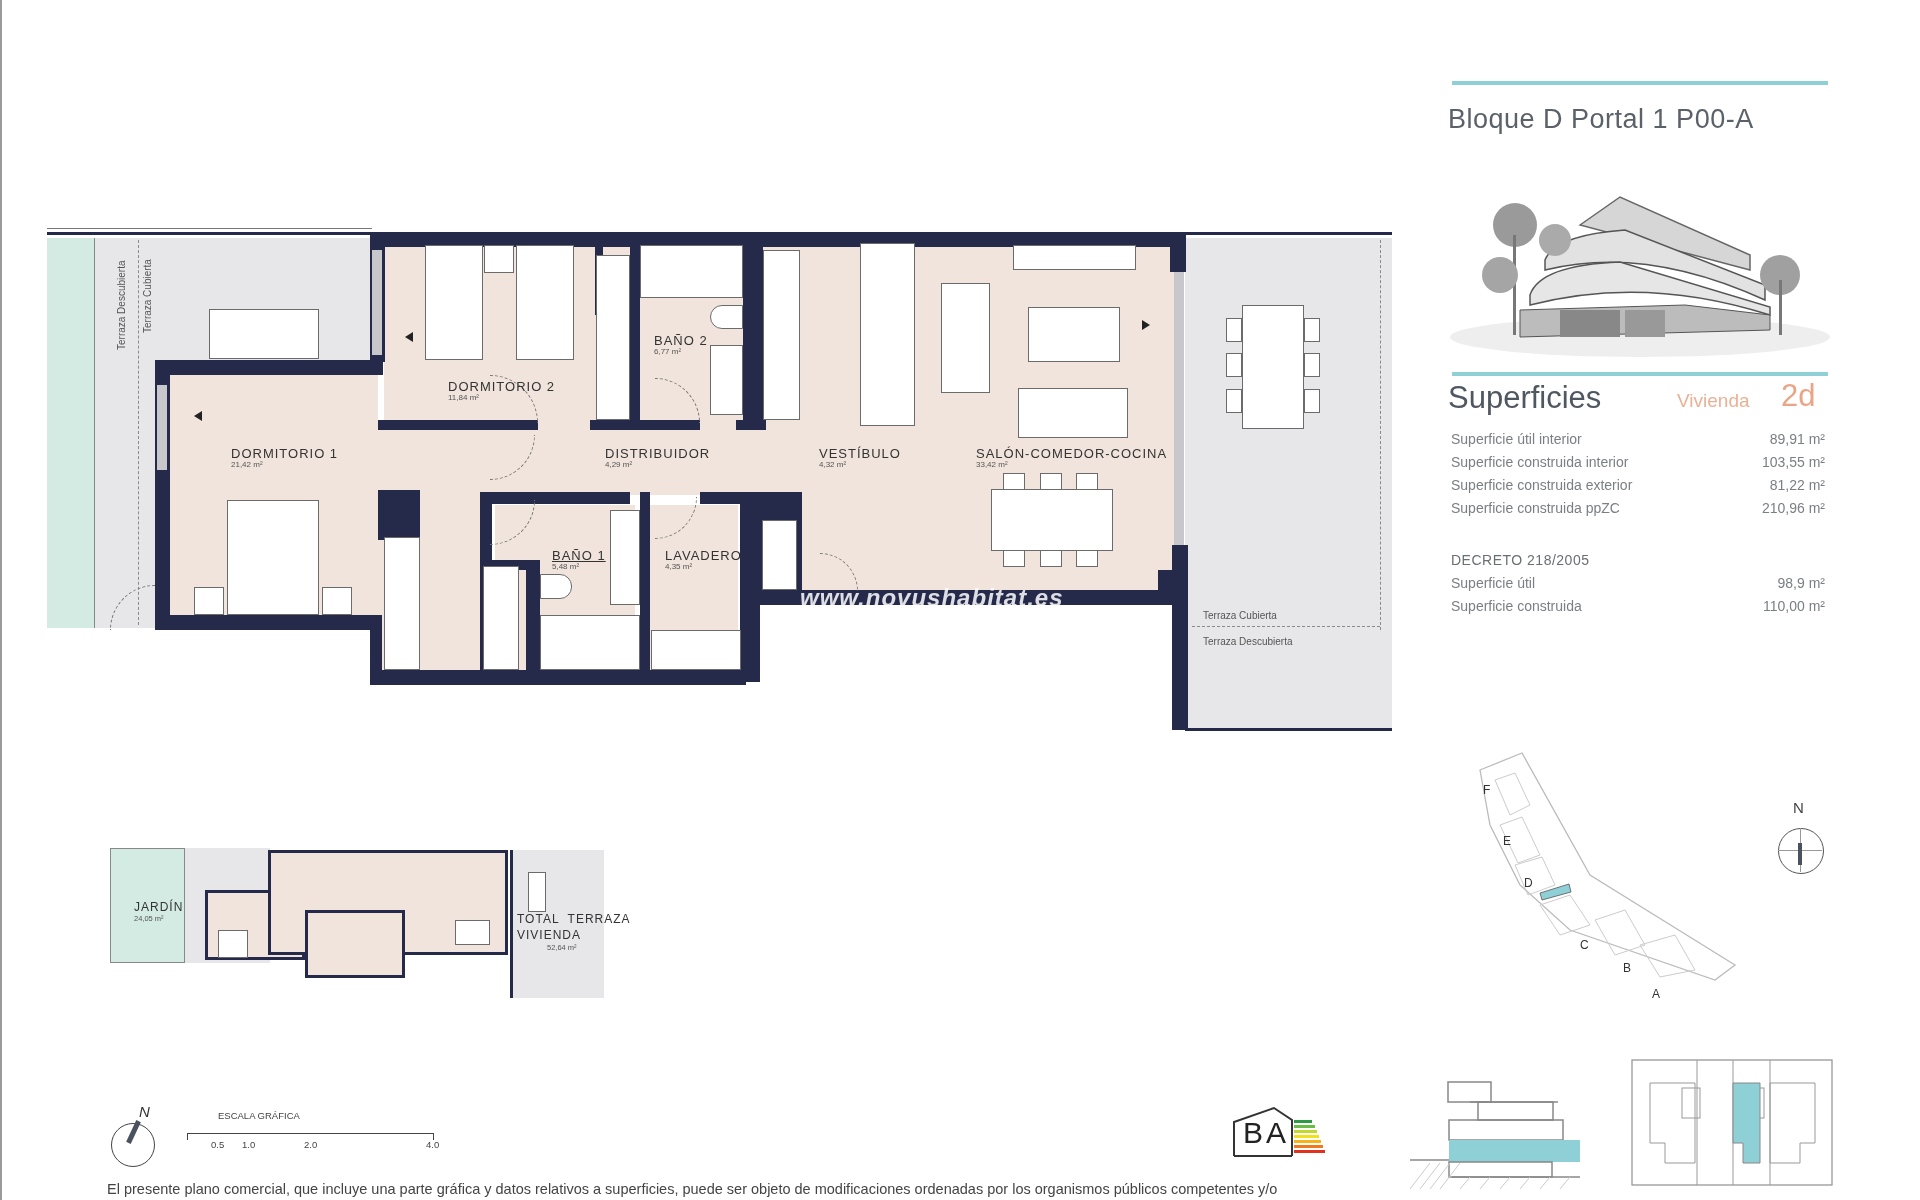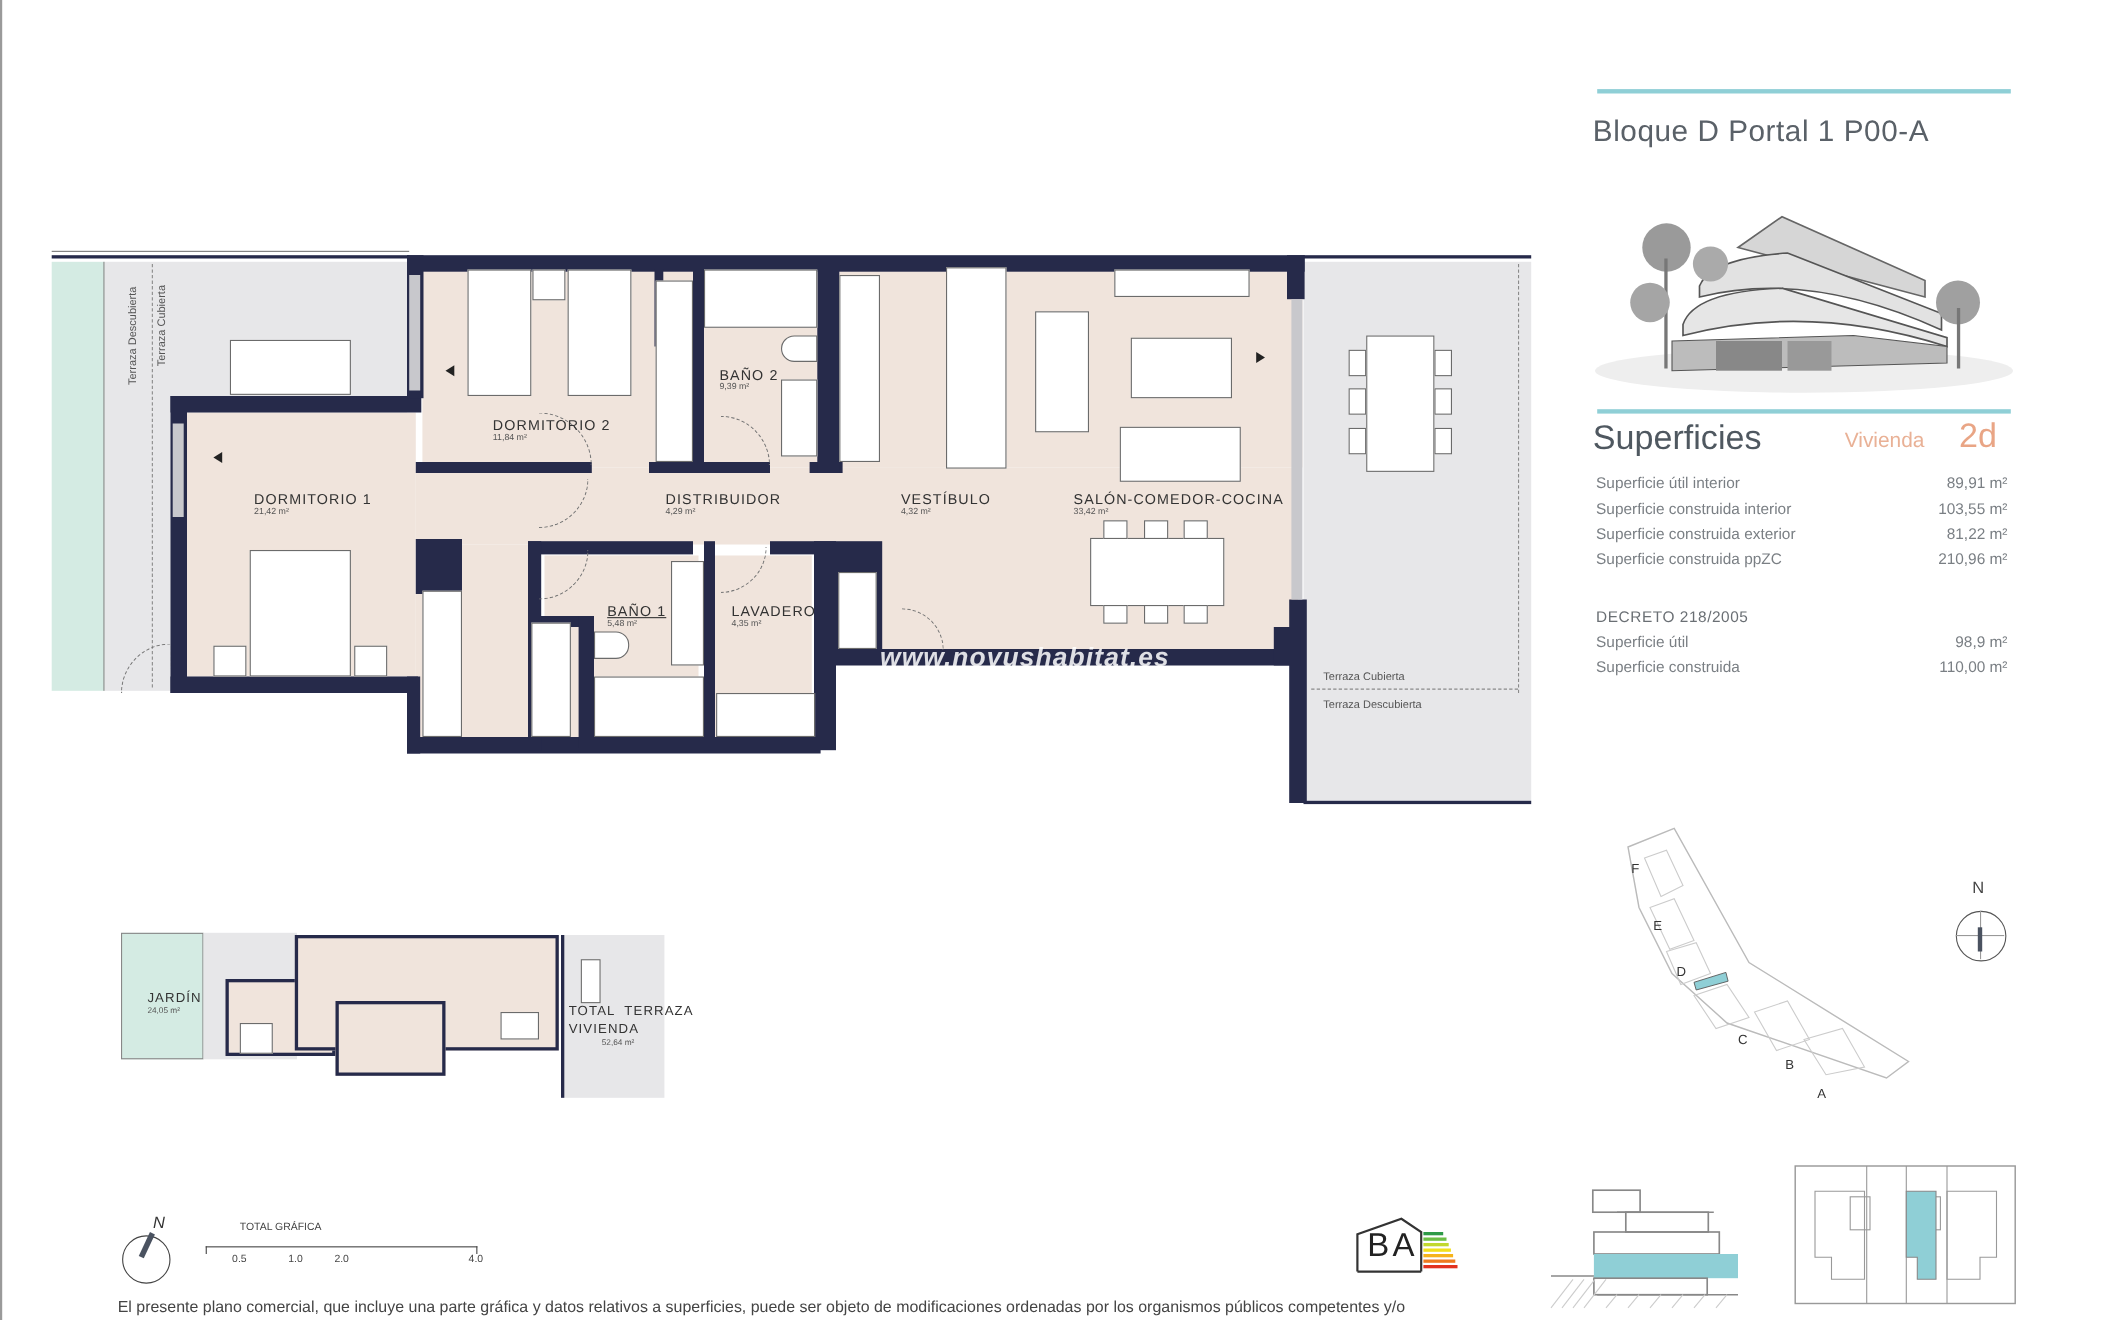"9,39 m²" div.room-area { text: 9,39 -> 6,77 }
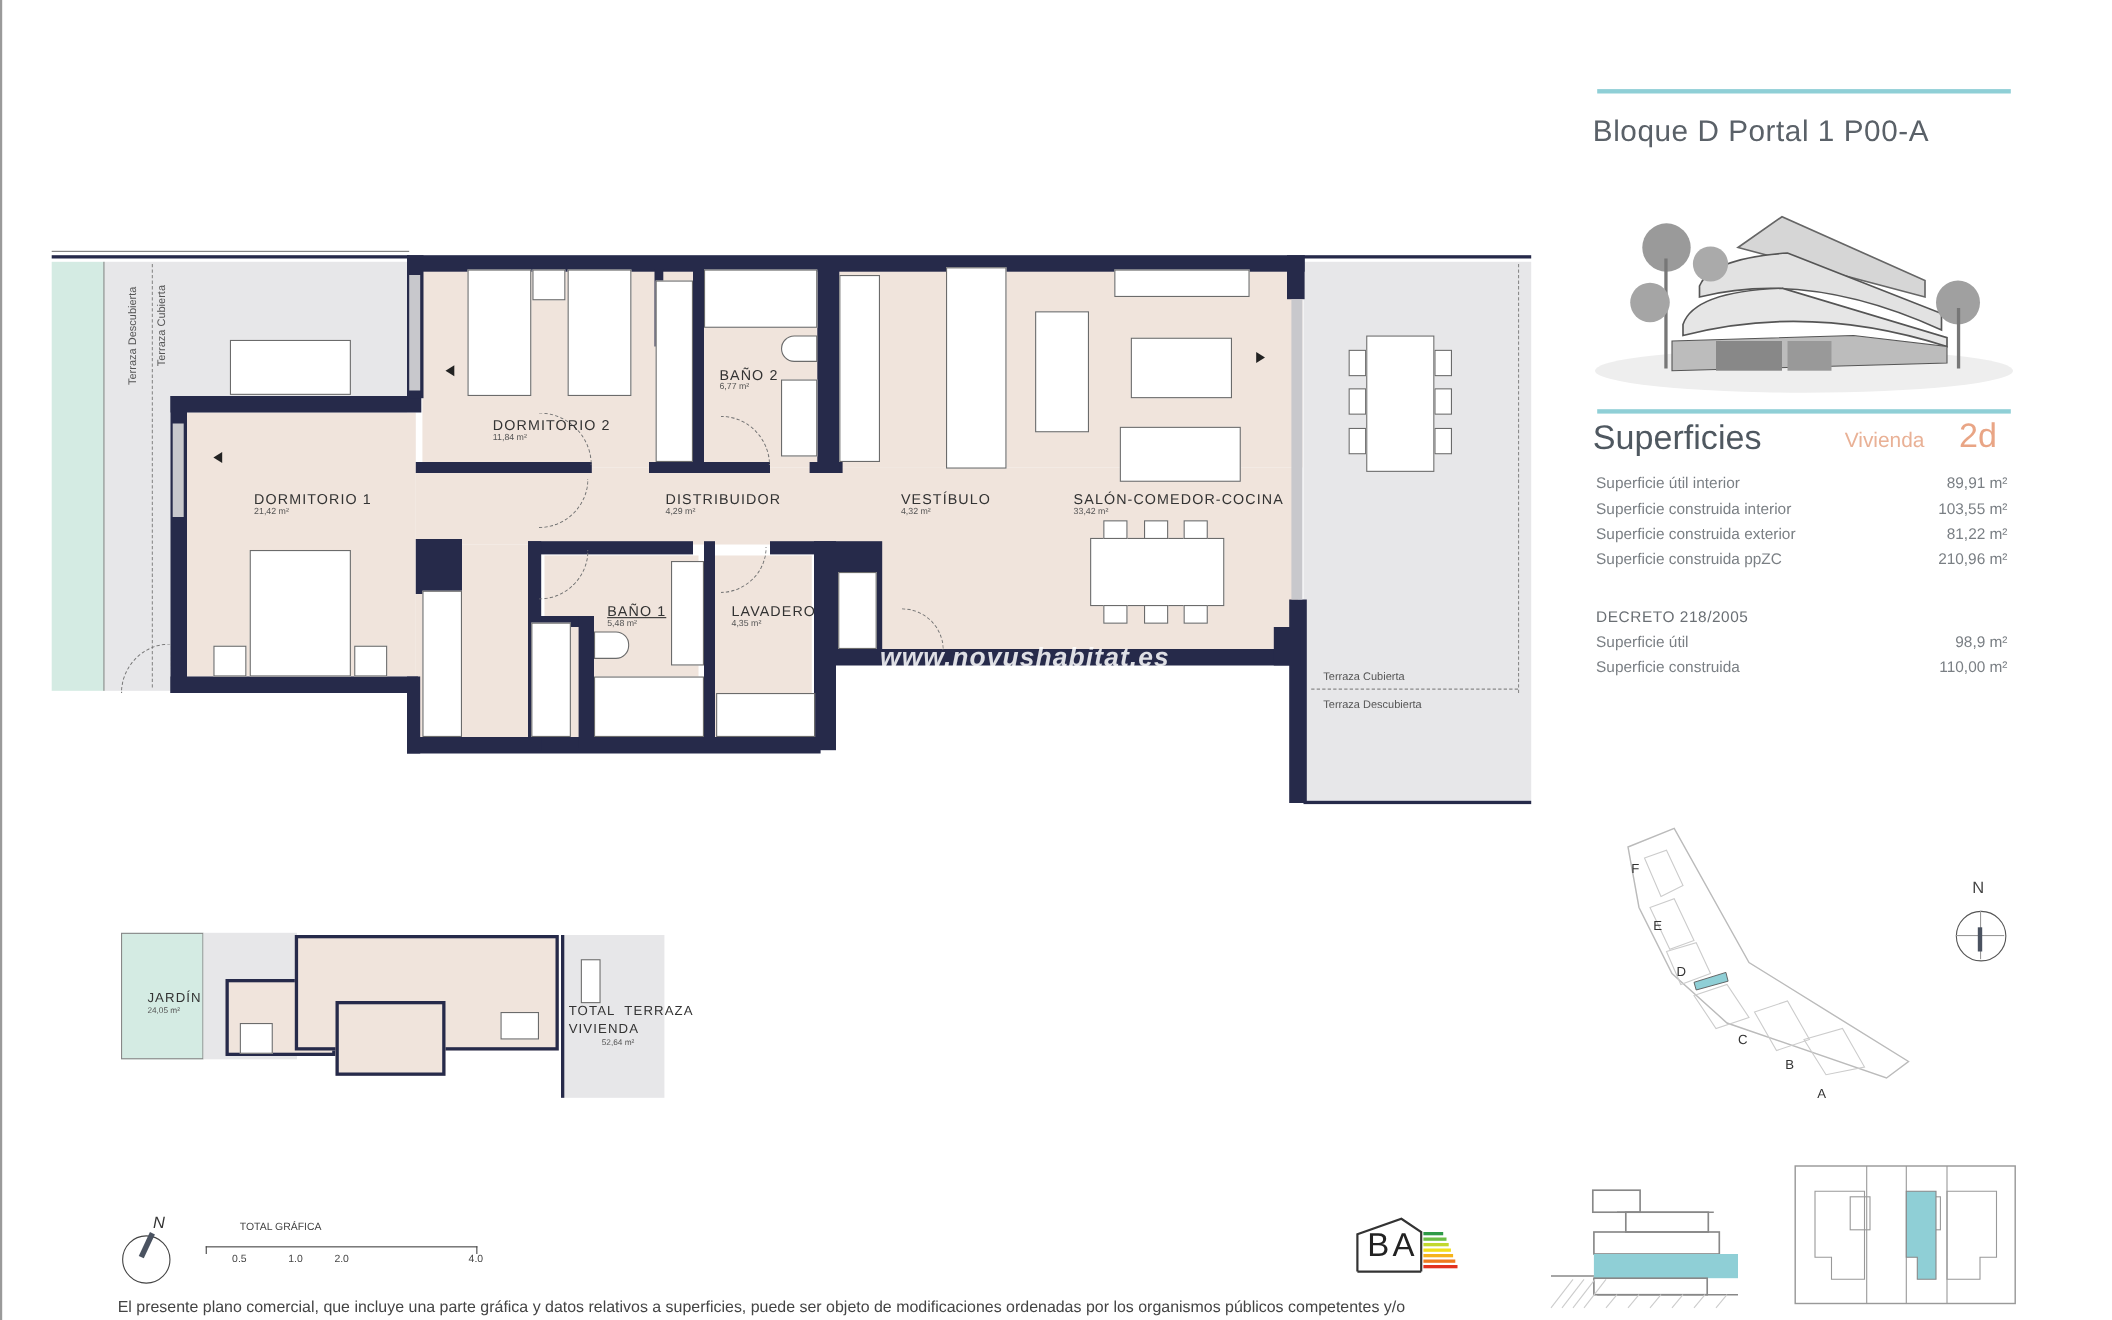"TOTAL GRÁFICA" div.scale-title { text: TOTAL -> ESCALA }
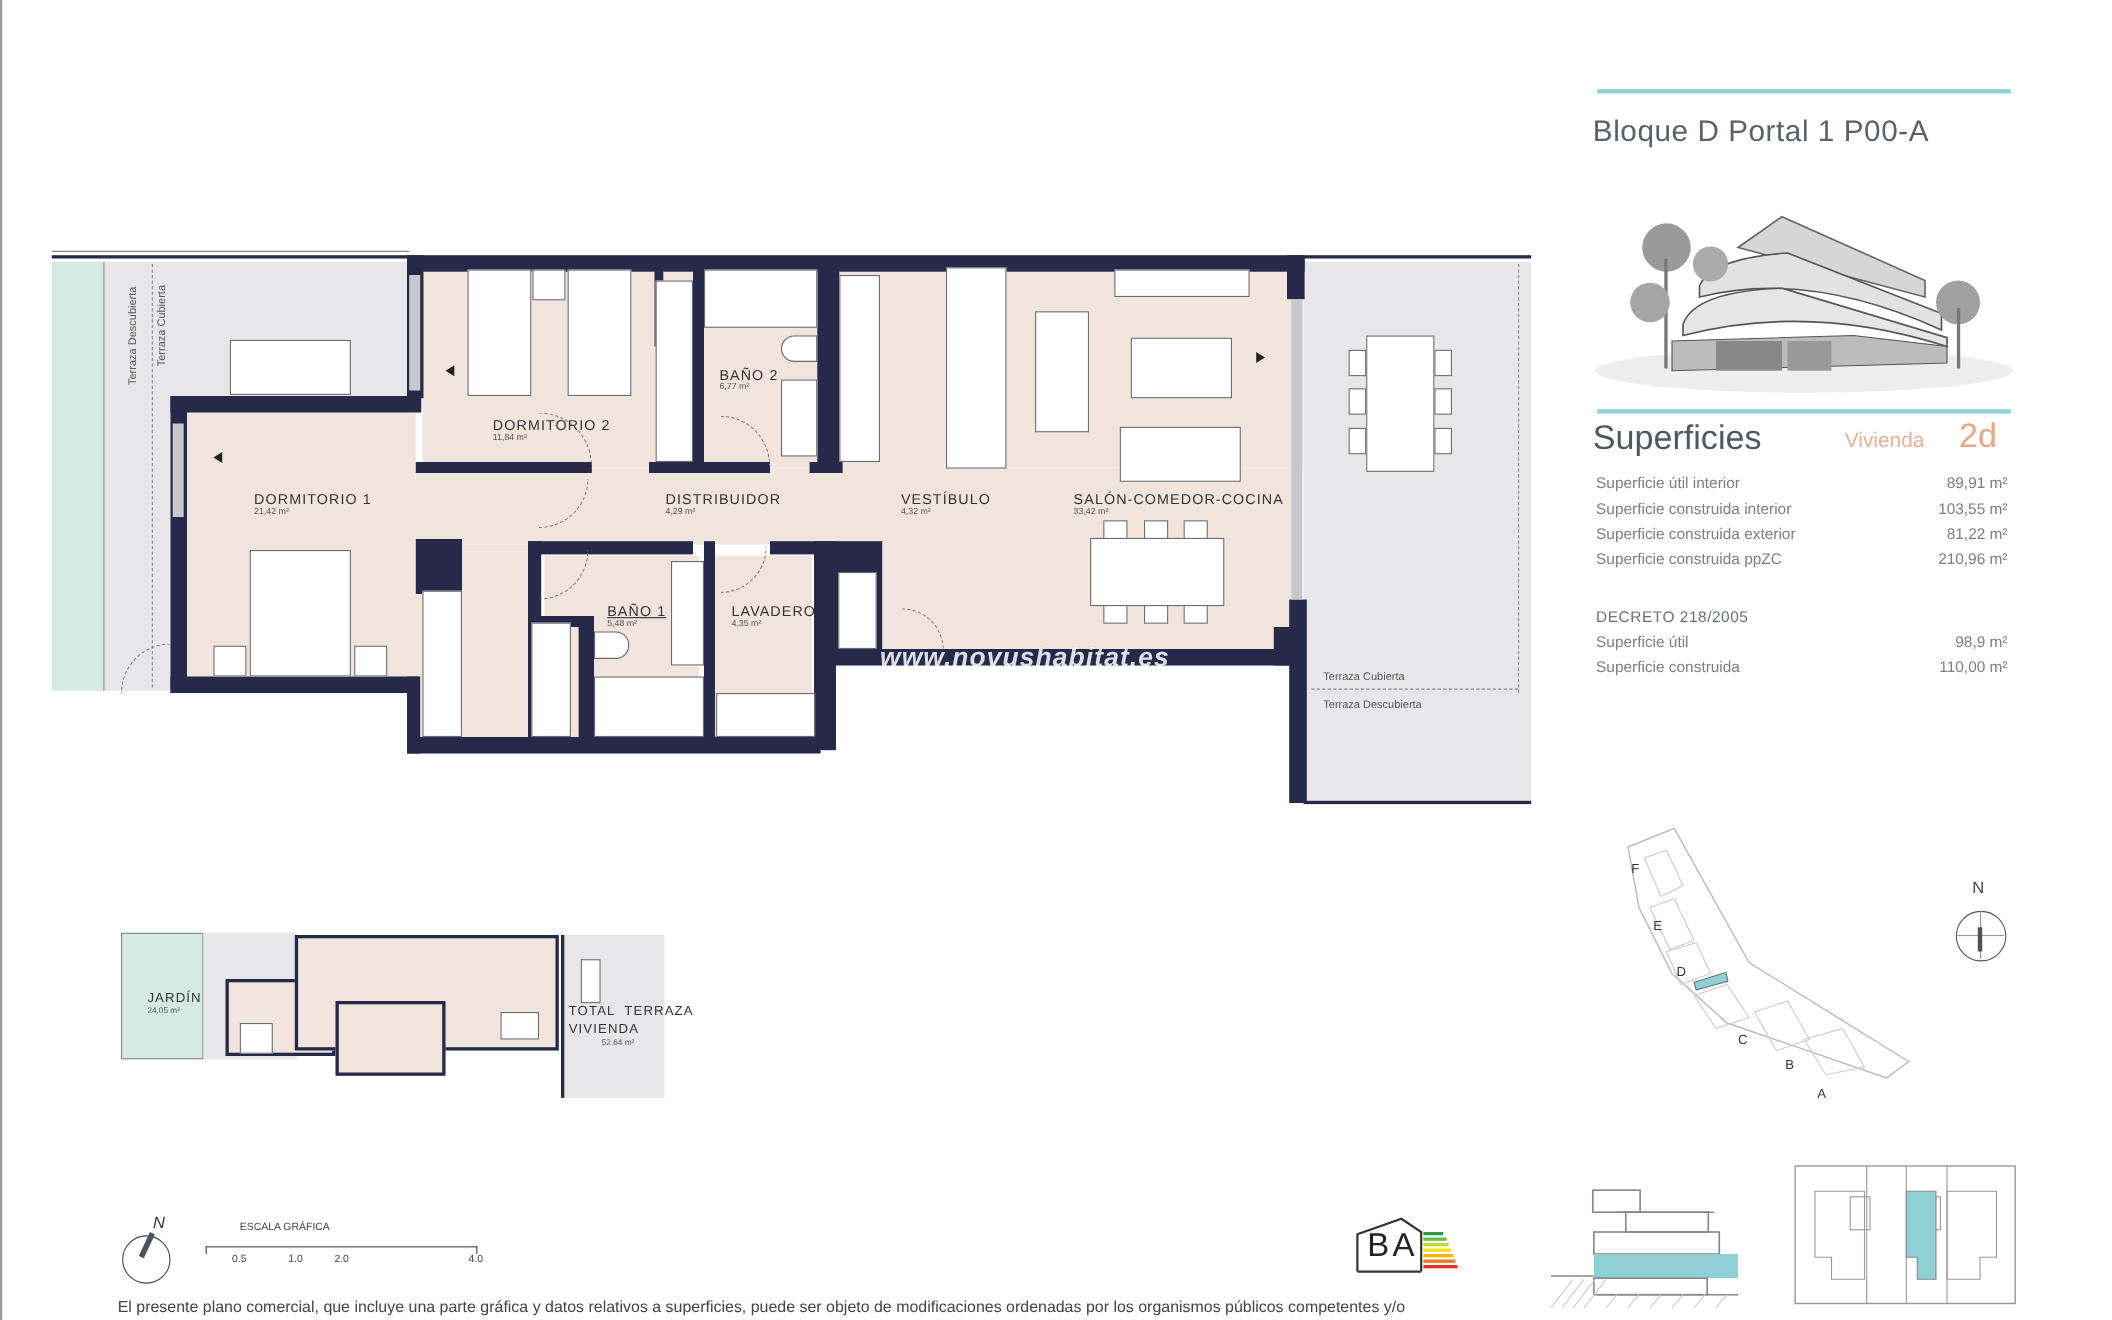"1.0" div.tick { margin-left: 20px -> none }
